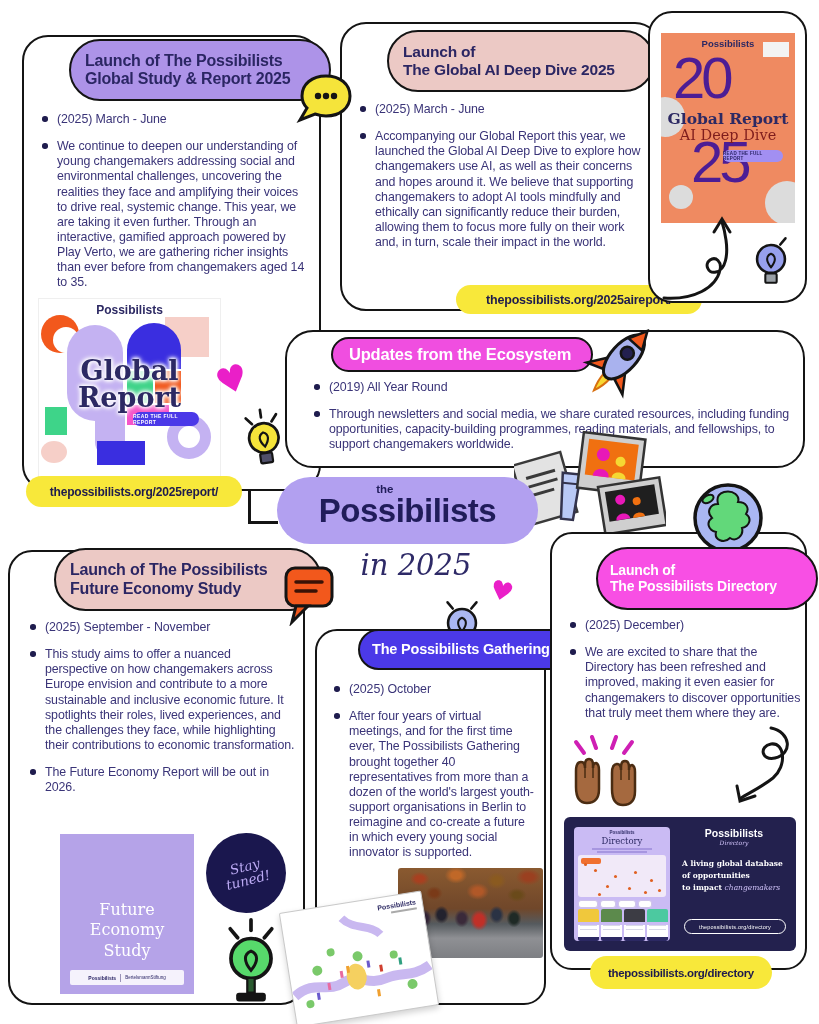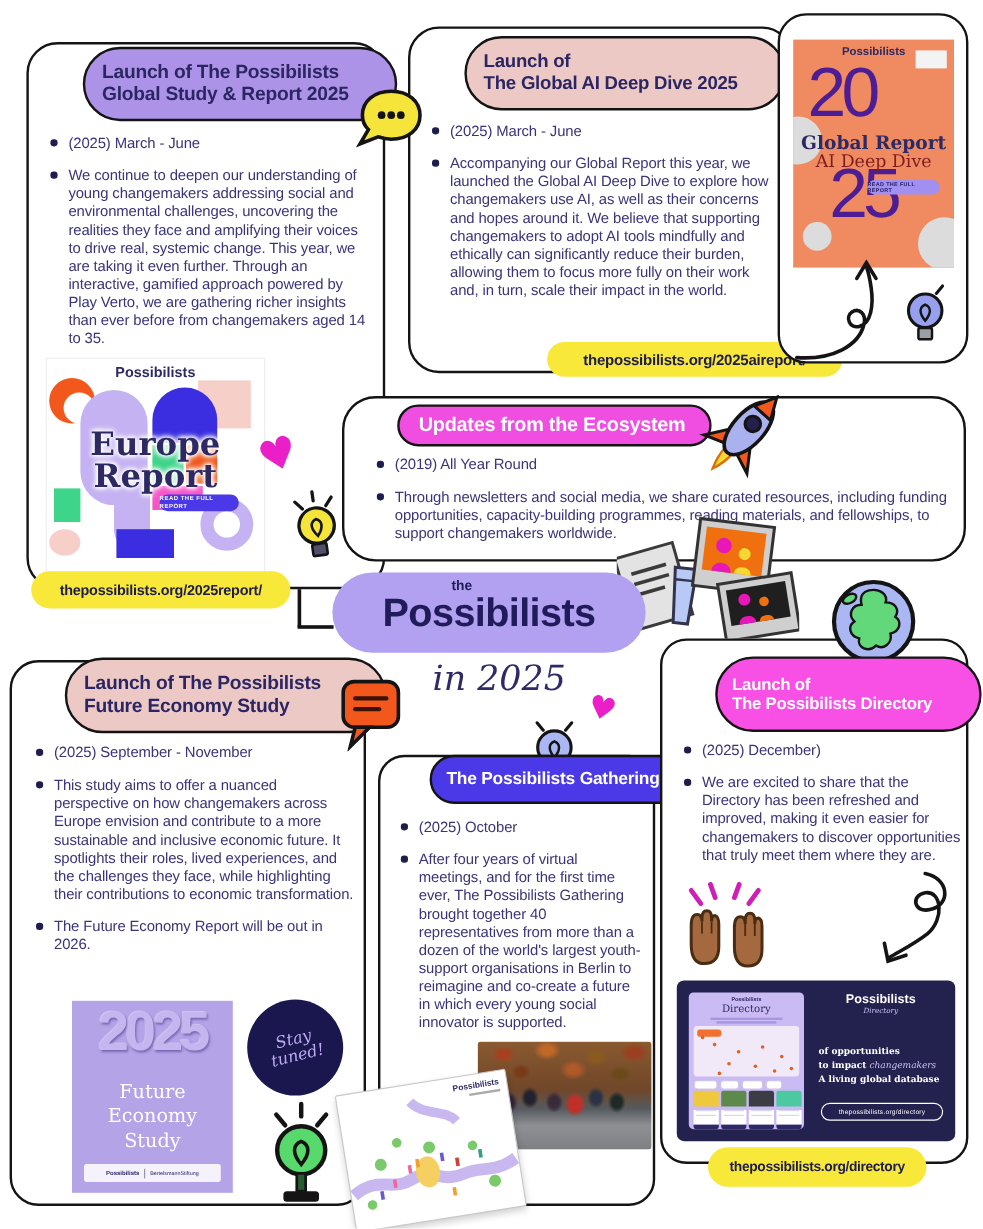"Europe" div.title { text: Europe -> Global }
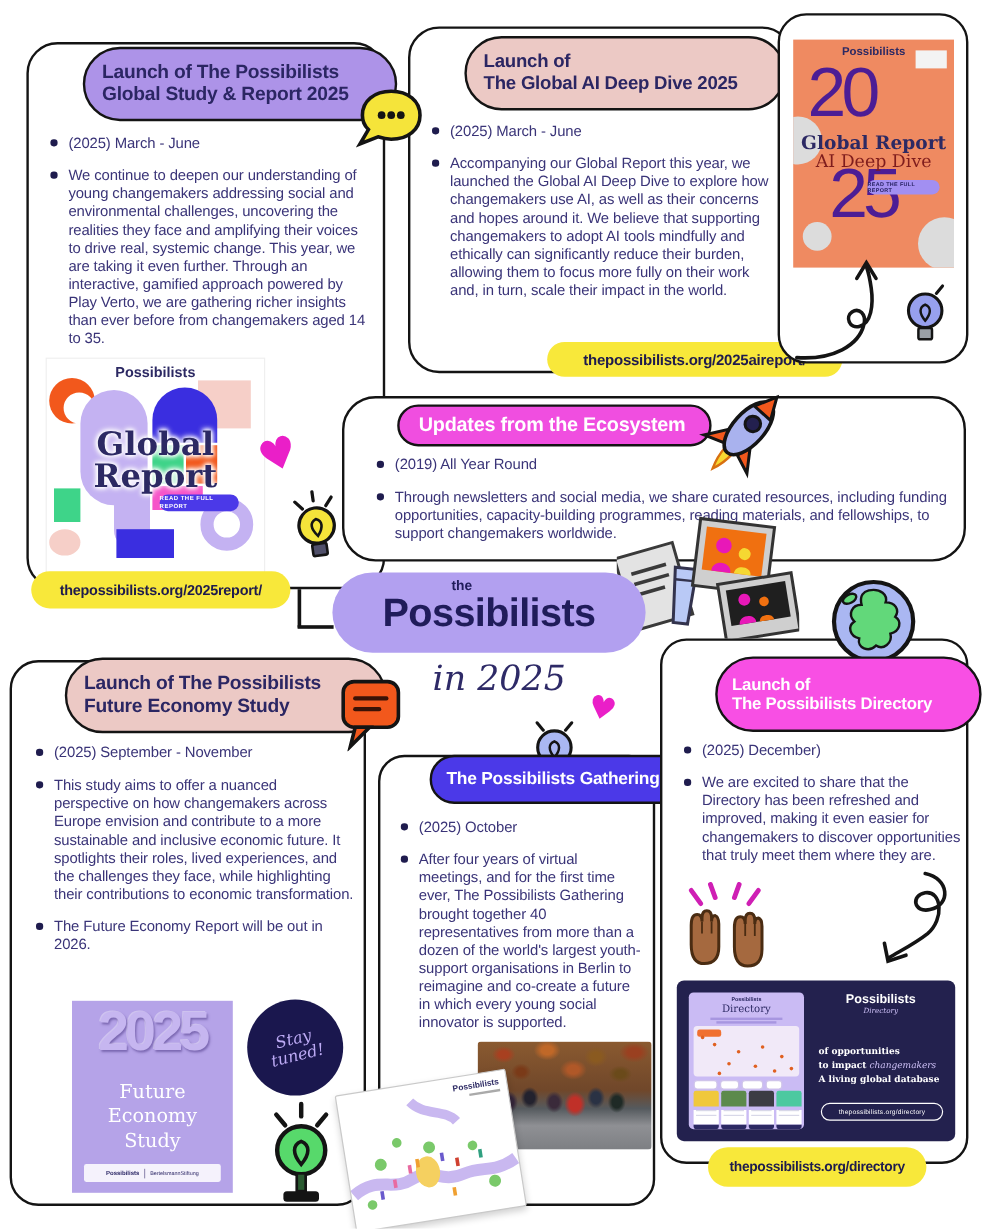"2025" div.yr { html: <div>2025</div> -> none }
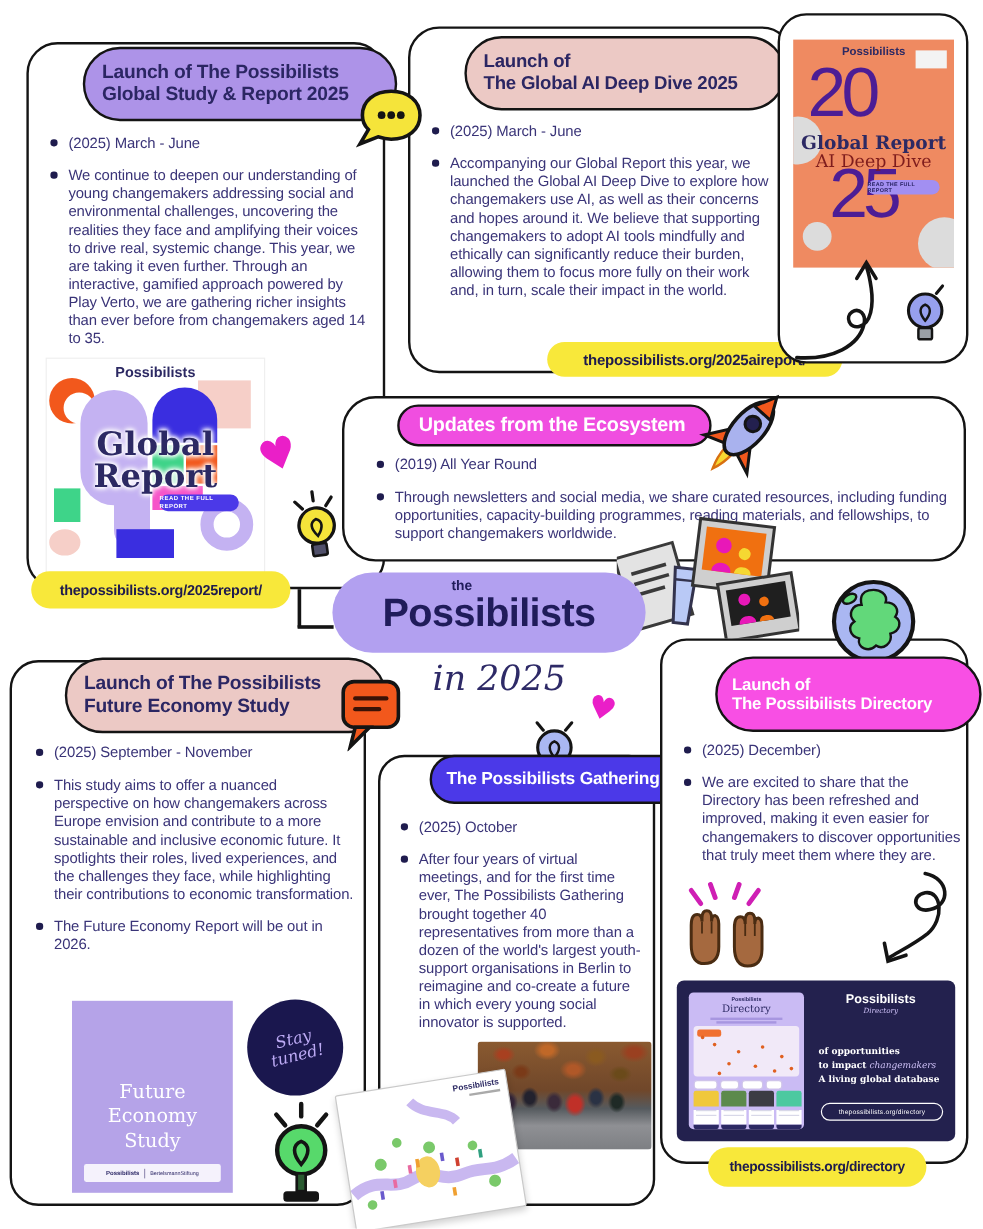"A living global database" div.hl { margin-top: 36px -> none }
